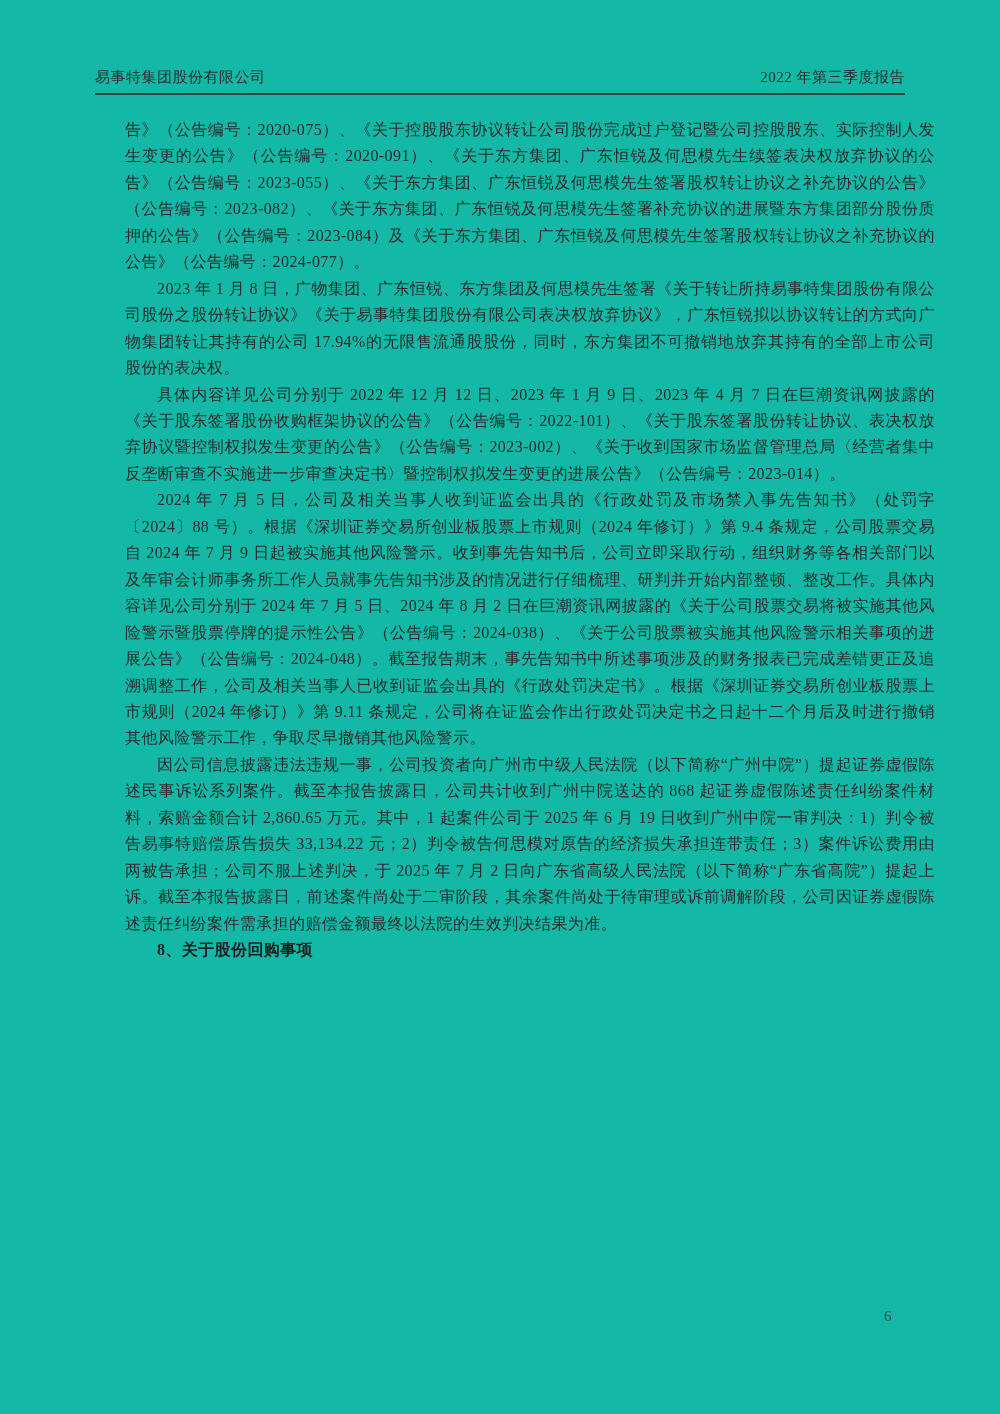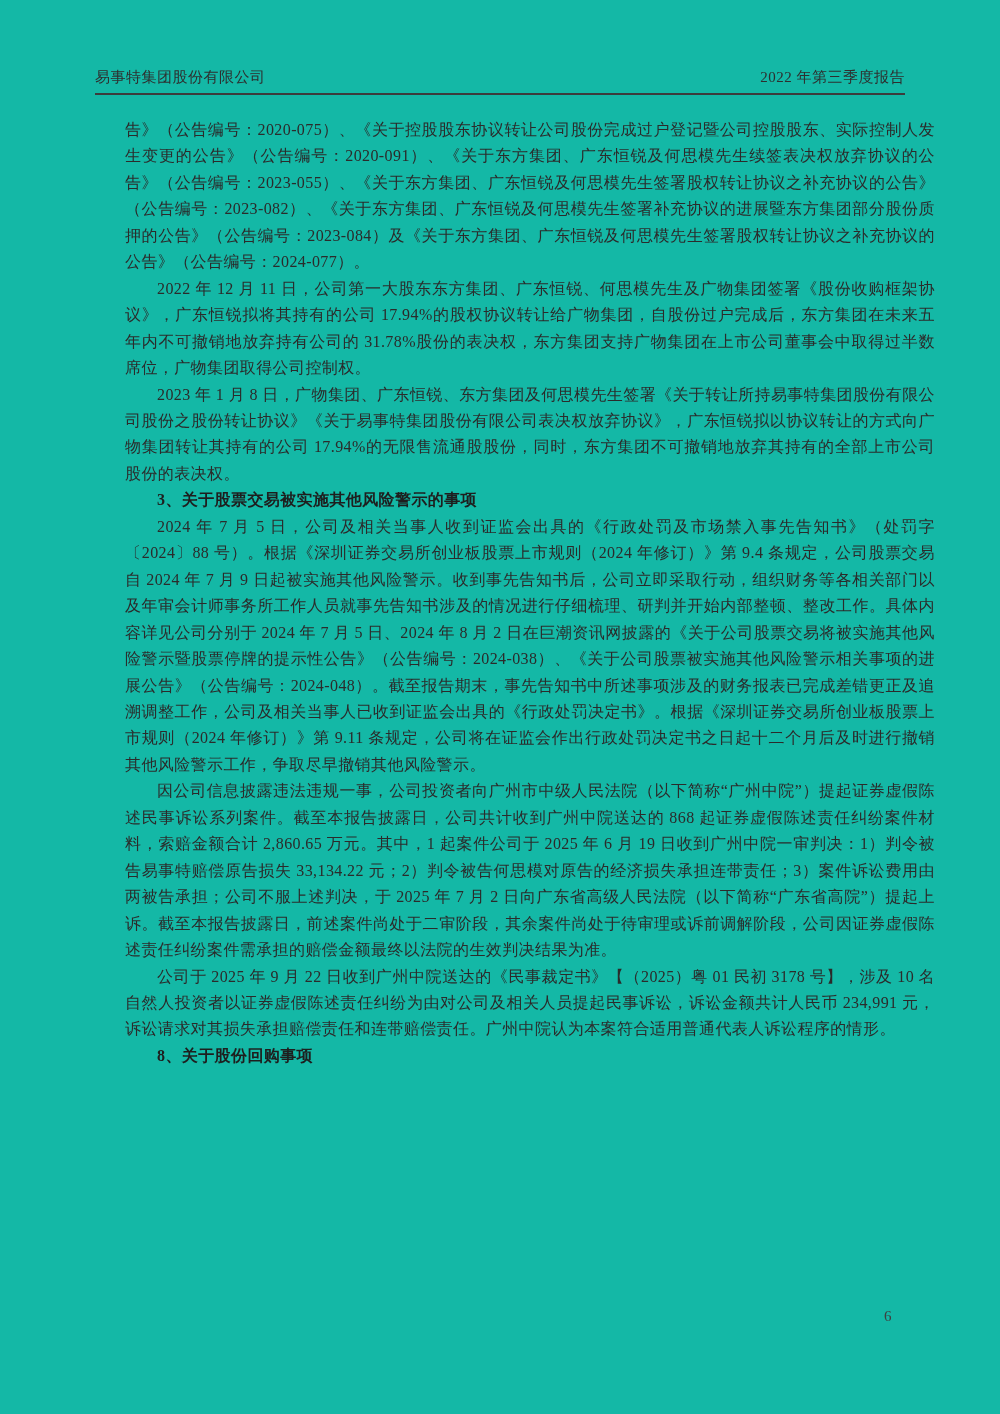"2022 年 12 月 11" p.para { html: <p>2022 年 12 月 11 日，公司第一大股东东方集团、广东恒锐、何思模先生及广物集团签署《股份收购框架协议》，广东恒锐拟将其持有的公司 17.94%的股权协议转让给广物集团，自股份过户完成后，东方集团在未来五年内不可撤销地放弃持有公司的 31.78%股份的表决权，东方集团支持广物集团在上市公司董事会中取得过半数席位，广物集团取得公司控制权。</p> -> none }
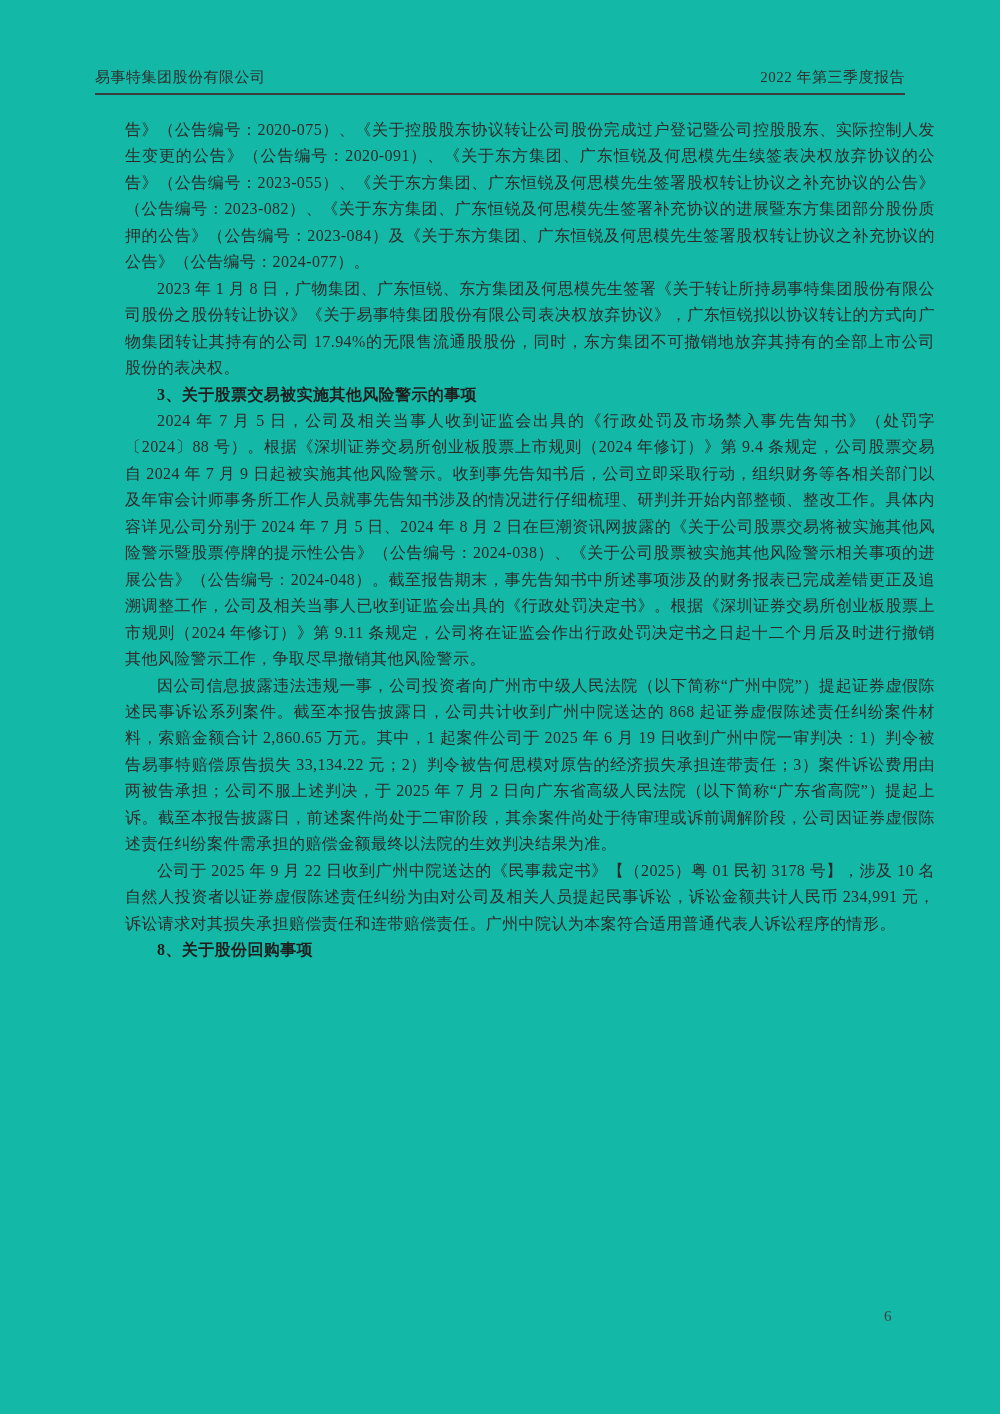"具体内容详见公司分别于 2022 年 12 月" p.para { html: none -> <p>具体内容详见公司分别于 2022 年 12 月 12 日、2023 年 1 月 9 日、2023 年 4 月 7 日在巨潮资讯网披露的《关于股东签署股份收购框架协议的公告》（公告编号：2022-101）、《关于股东签署股份转让协议、表决权放弃协议暨控制权拟发生变更的公告》（公告编号：2023-002）、《关于收到国家市场监督管理总局〈经营者集中反垄断审查不实施进一步审查决定书〉暨控制权拟发生变更的进展公告》（公告编号：2023-014）。</p> }
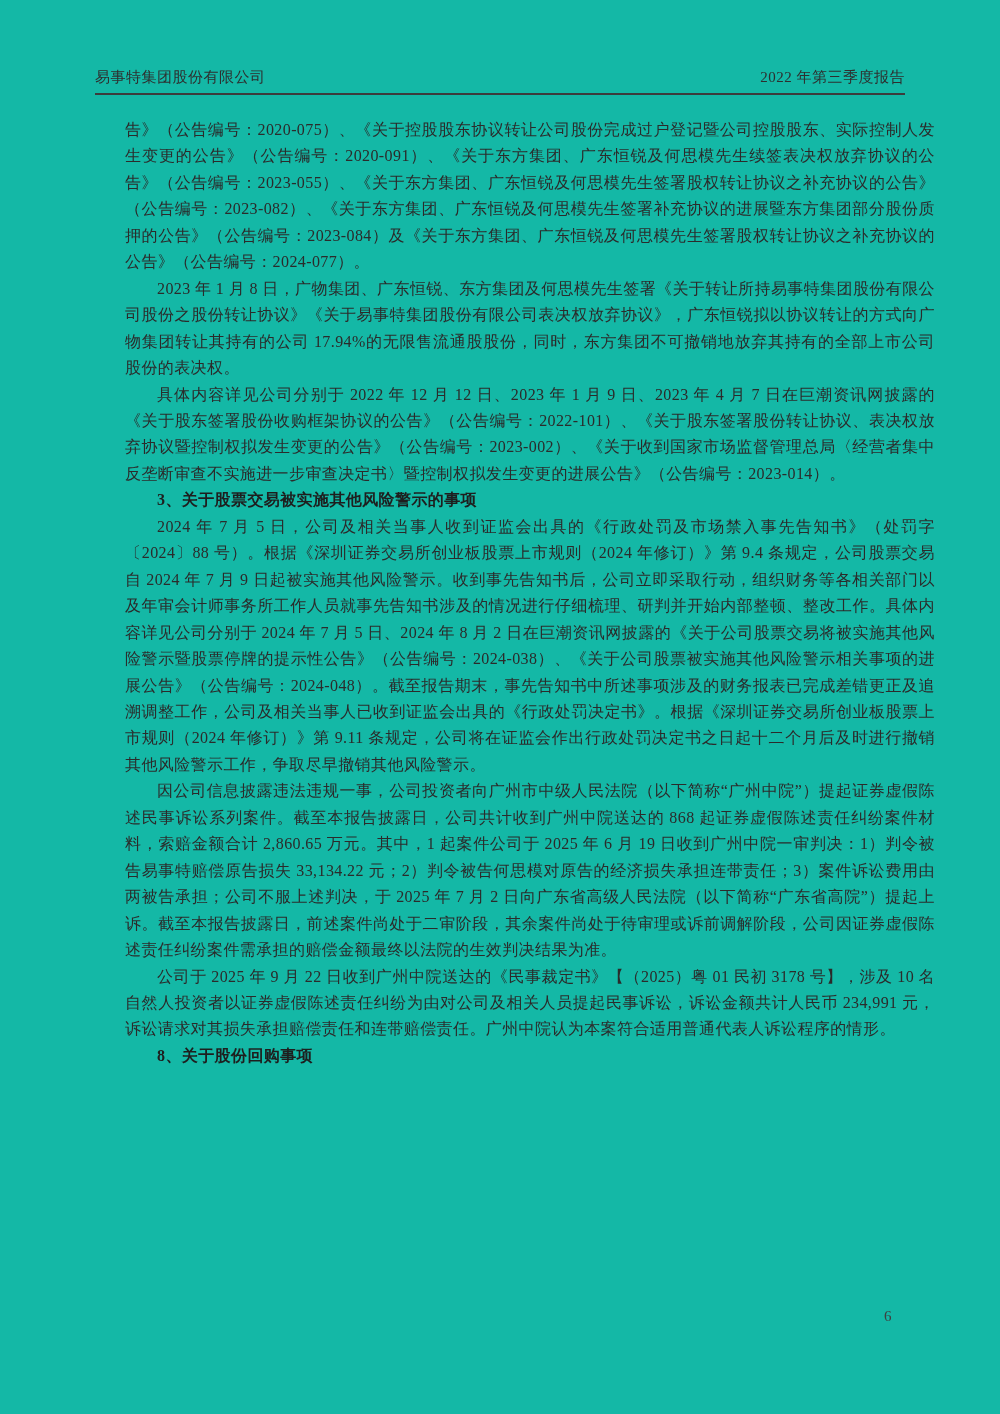"3、关于股票交易被实施其他风险警示的事项" p.heading { html: <p>3、关于股票交易被实施其他风险警示的事项</p> -> none }
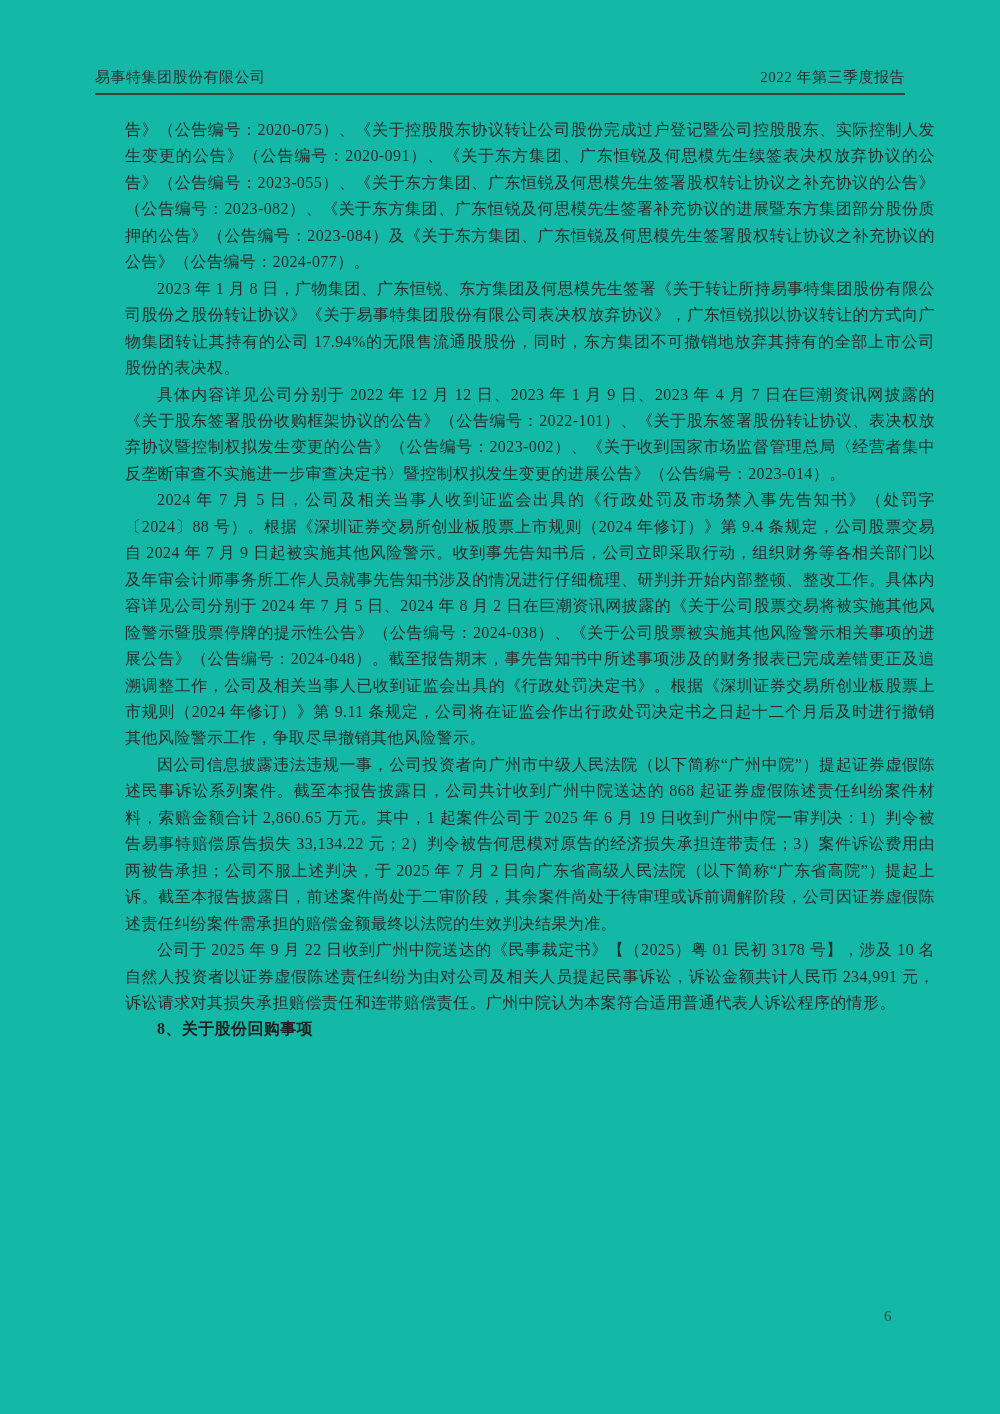"公司于 2025 年 9 月" p.para { html: <p>公司于 2025 年 9 月 22 日收到广州中院送达的《民事裁定书》【（2025）粤 01 民初 3178 号】，涉及 10 名自然人投资者以证券虚假陈述责任纠纷为由对公司及相关人员提起民事诉讼，诉讼金额共计人民币 234,991 元，诉讼请求对其损失承担赔偿责任和连带赔偿责任。广州中院认为本案符合适用普通代表人诉讼程序的情形。</p> -> none }
